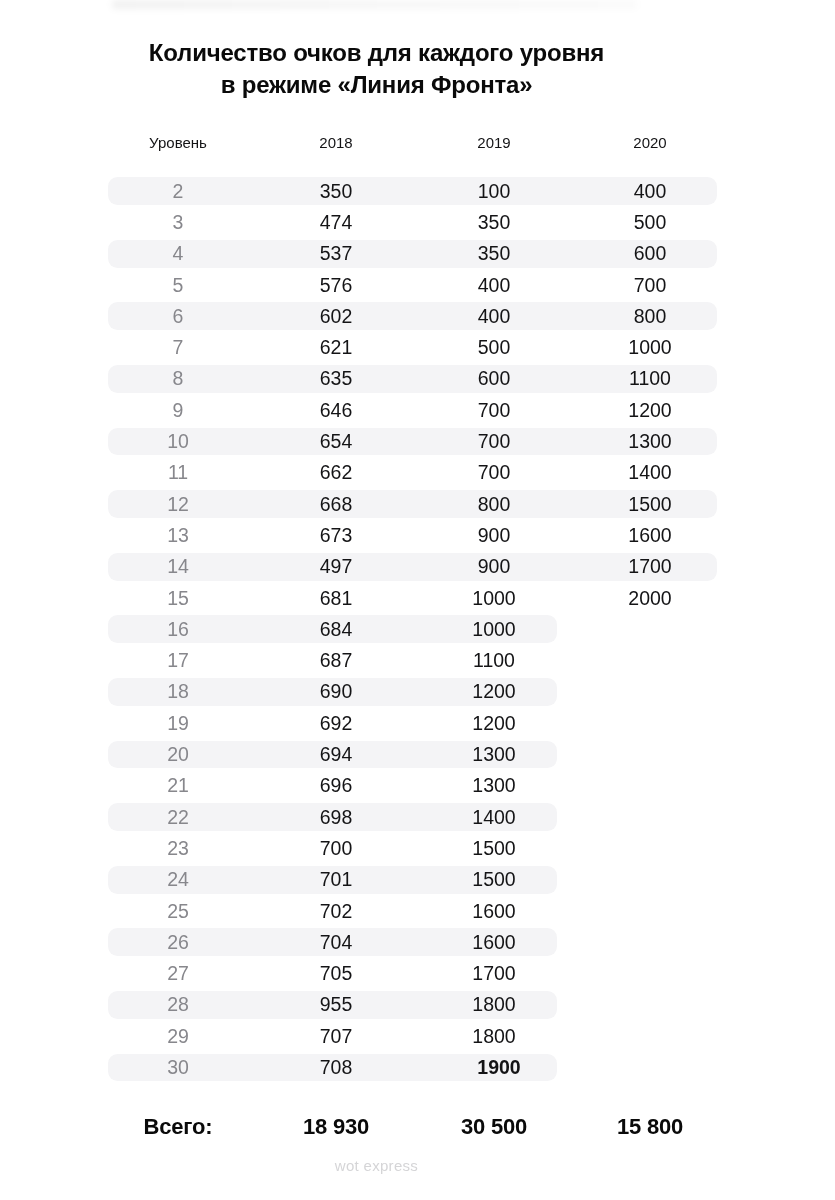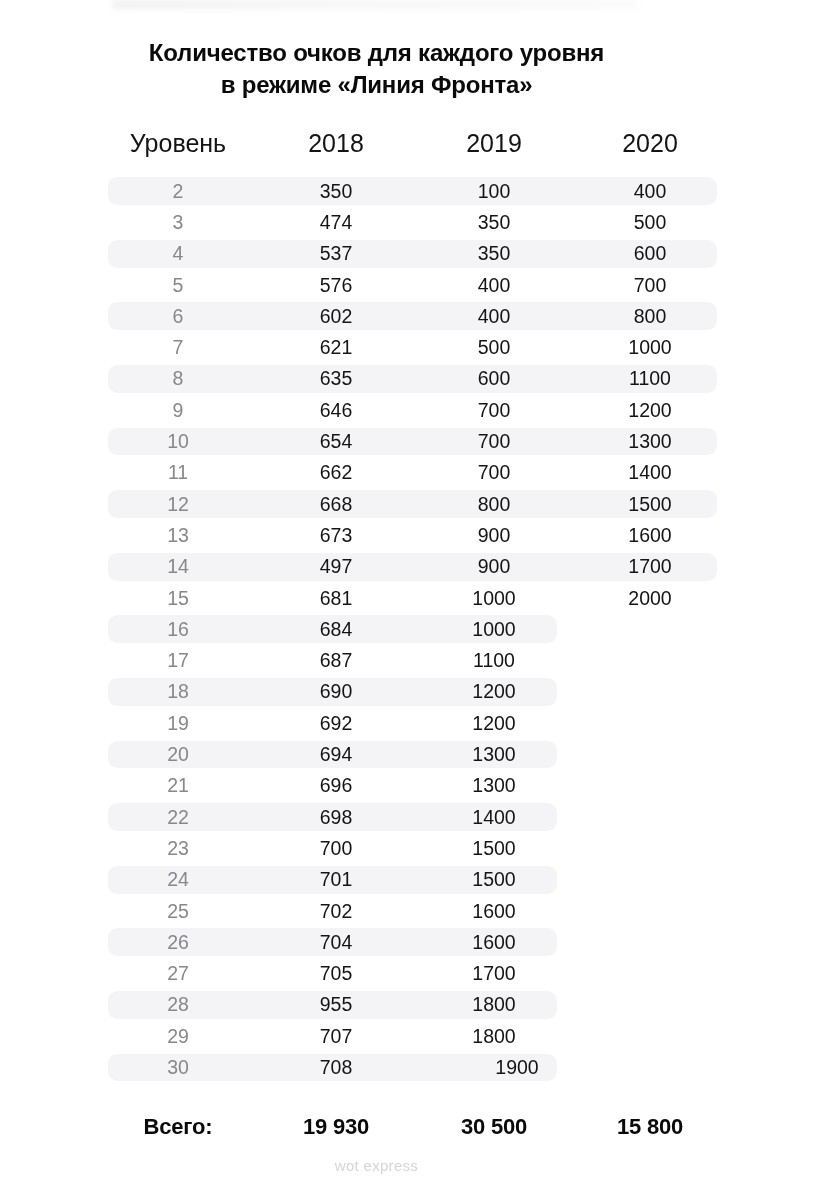"Уровень" .thead .cell { font-size: 25px -> 15px }
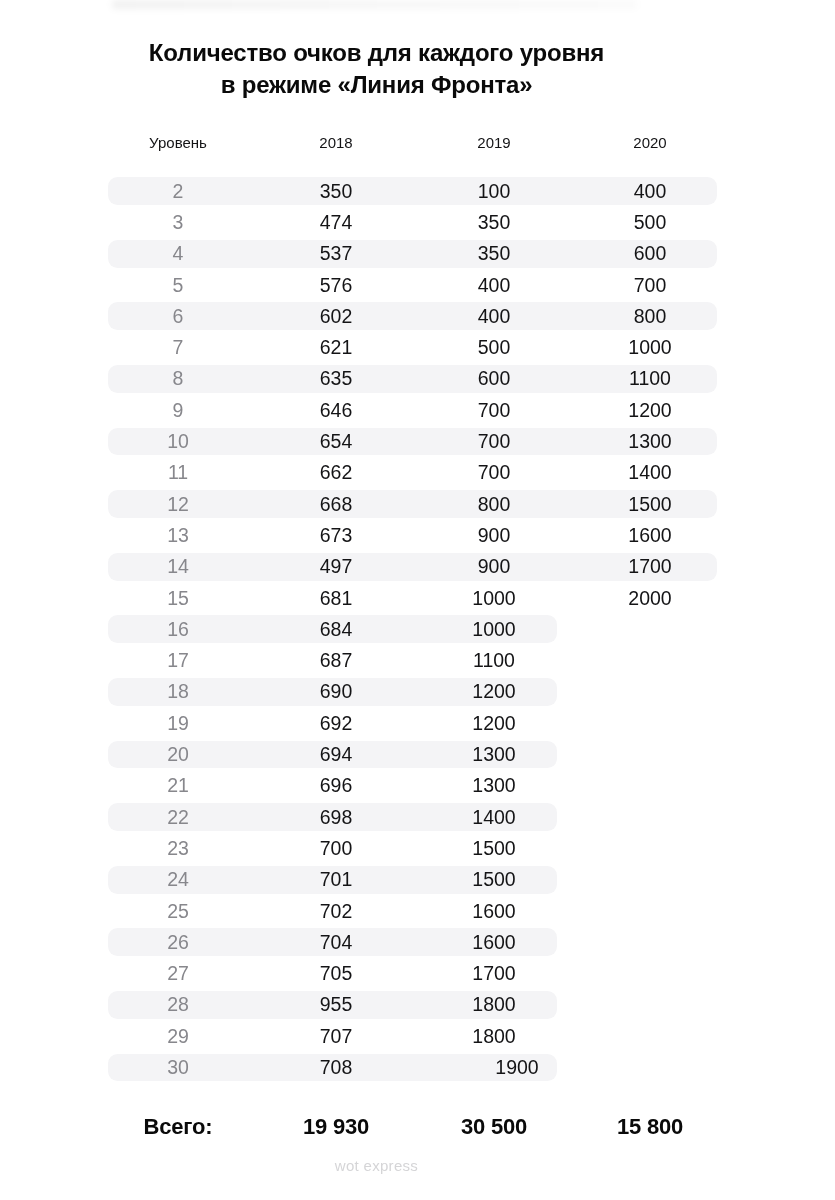"1900" span.cell { font-weight: none -> bold; left: 517px -> 499px }
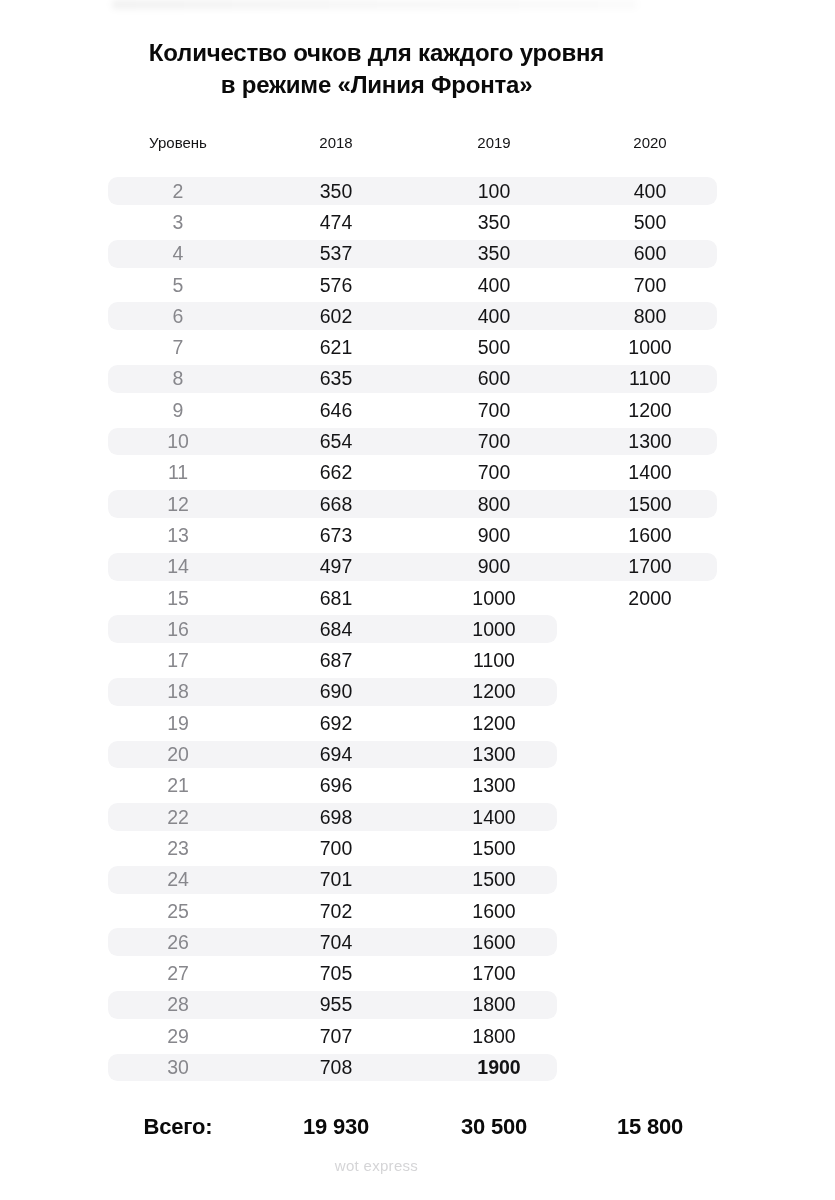"19 930" span.cell { text: 19 930 -> 18 930 }
